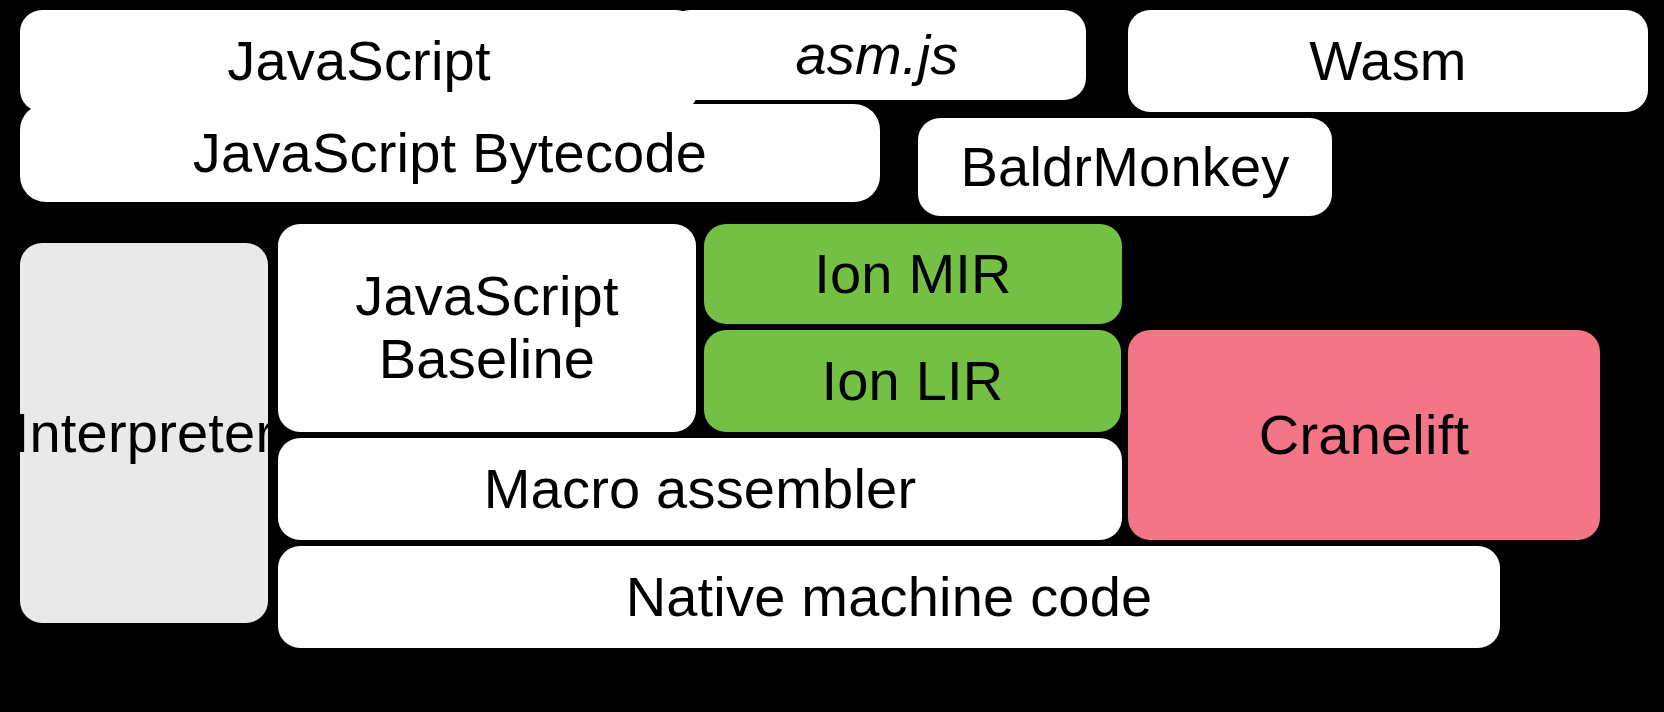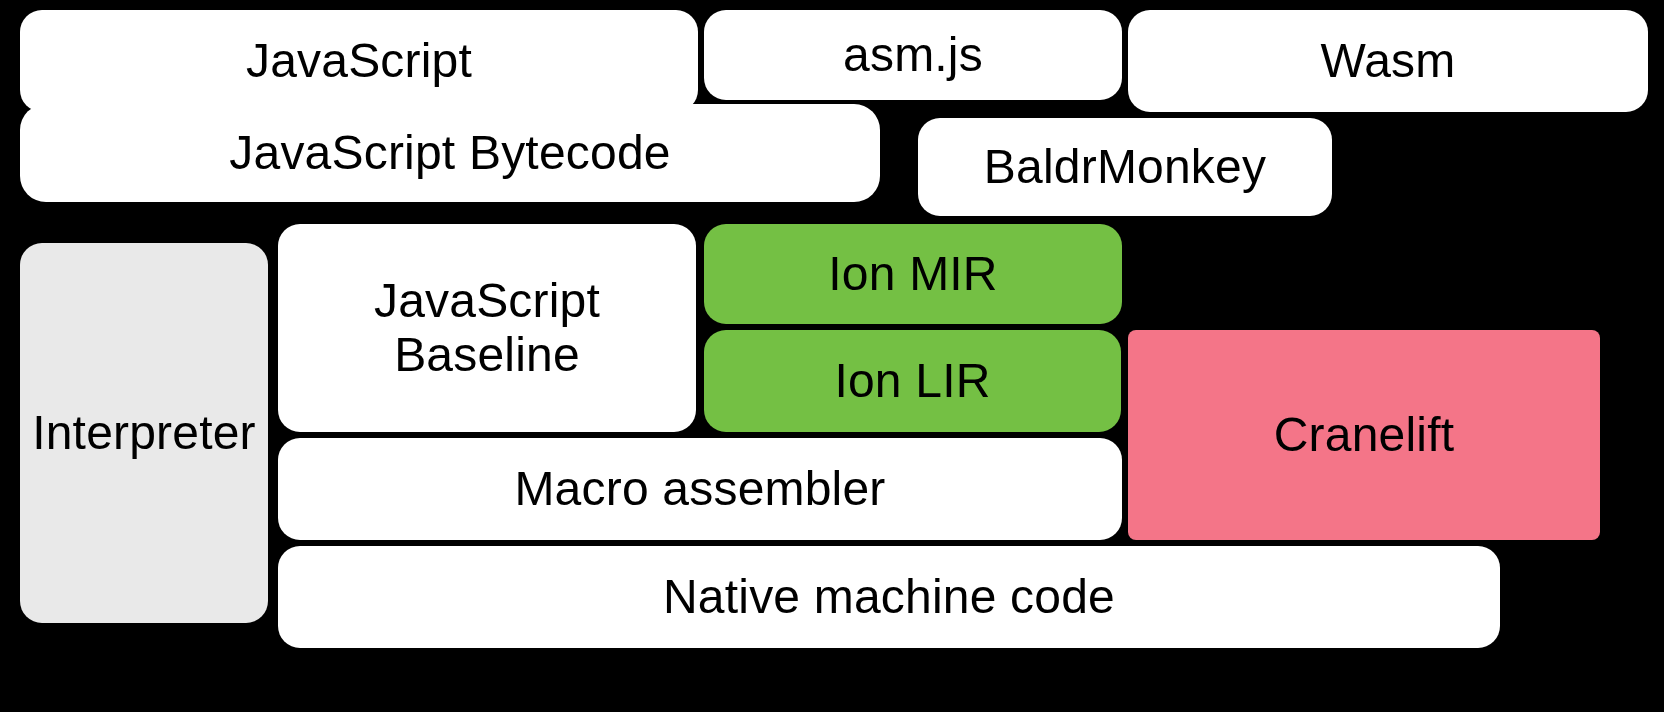"JavaScript" .node { font-size: 48px -> 56px }
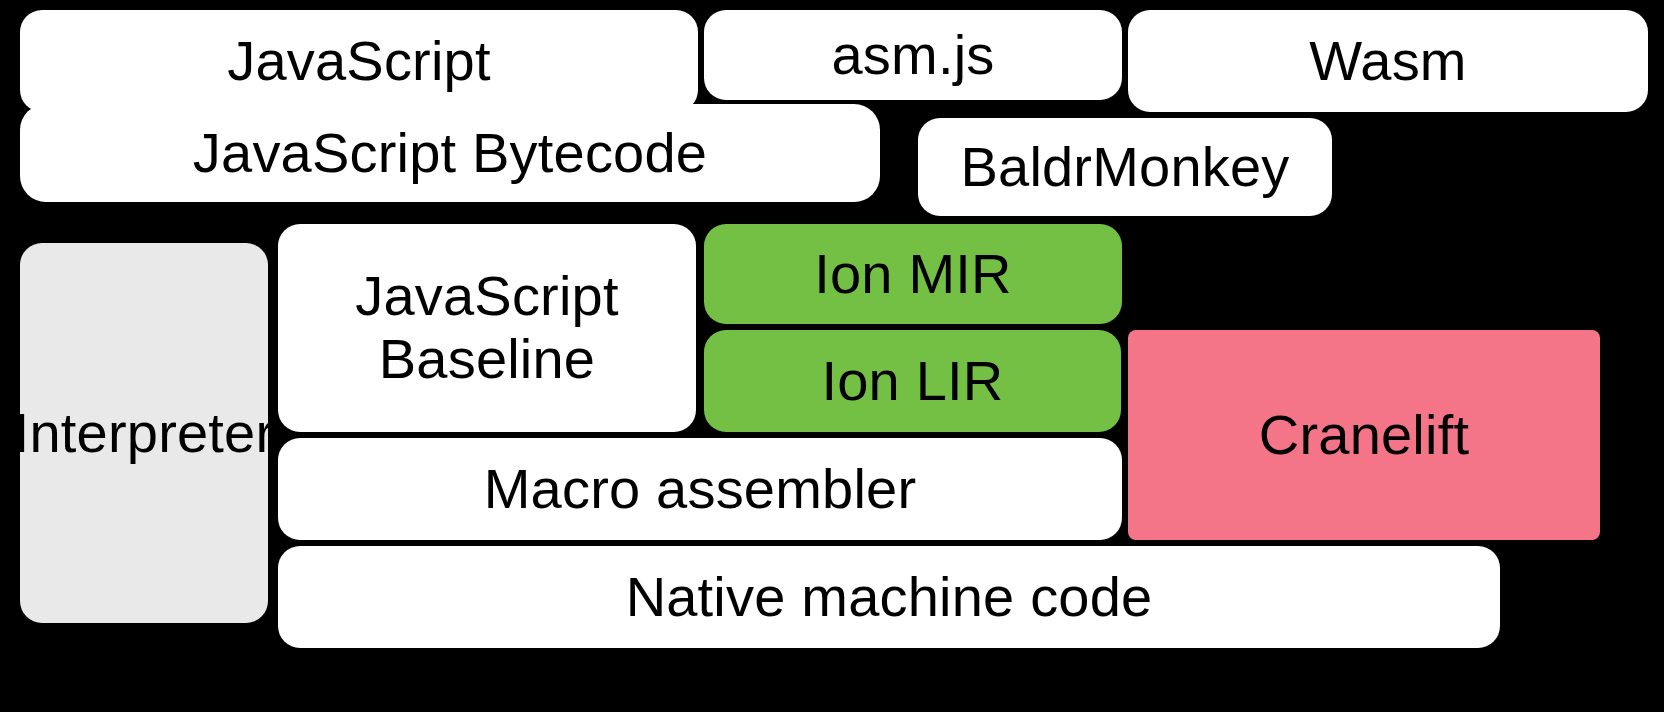"asm.js" div.node { font-style: none -> italic; left: 704px -> 668px }
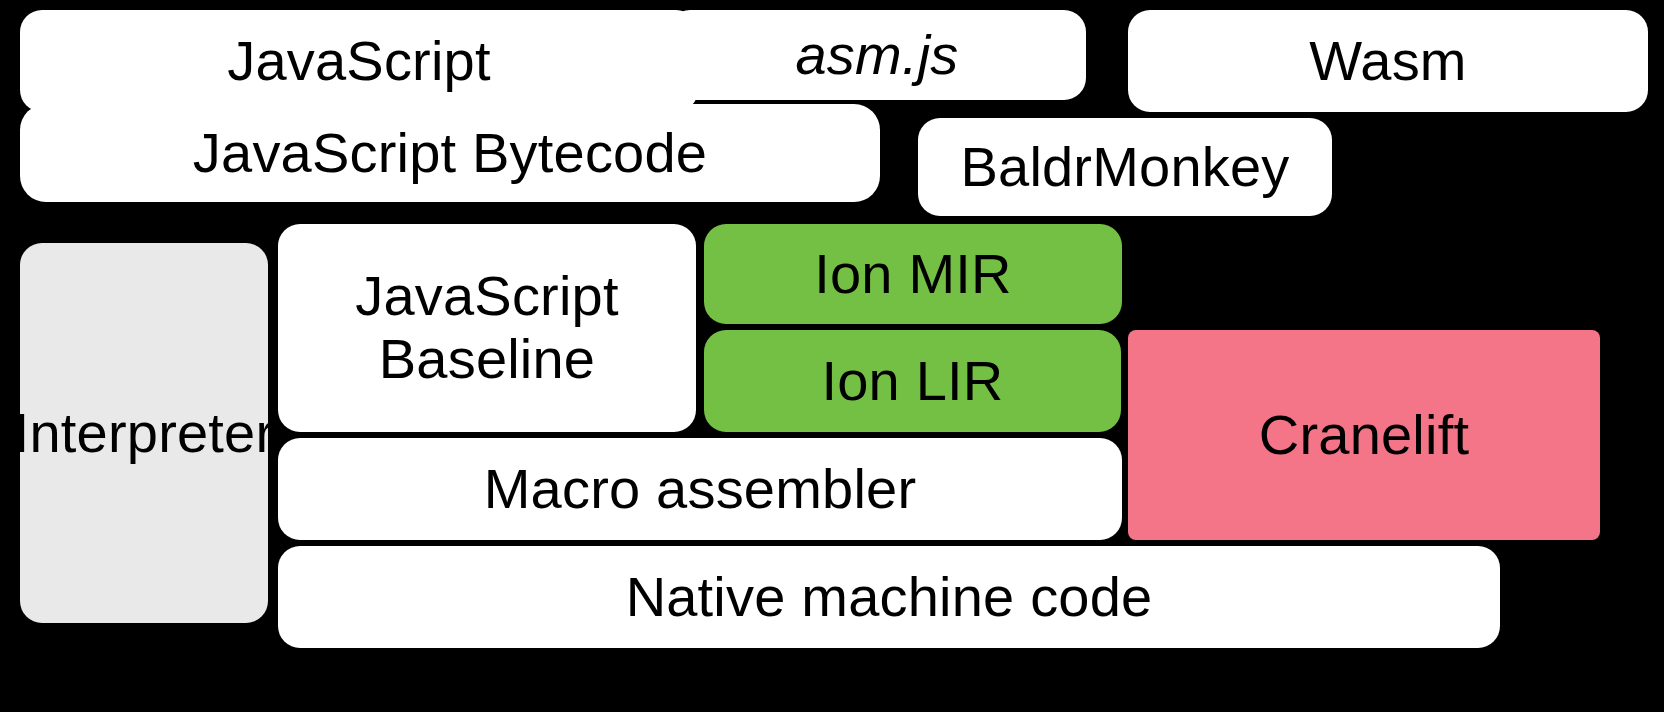"Cranelift" div.node { border-radius: 8px -> none }
